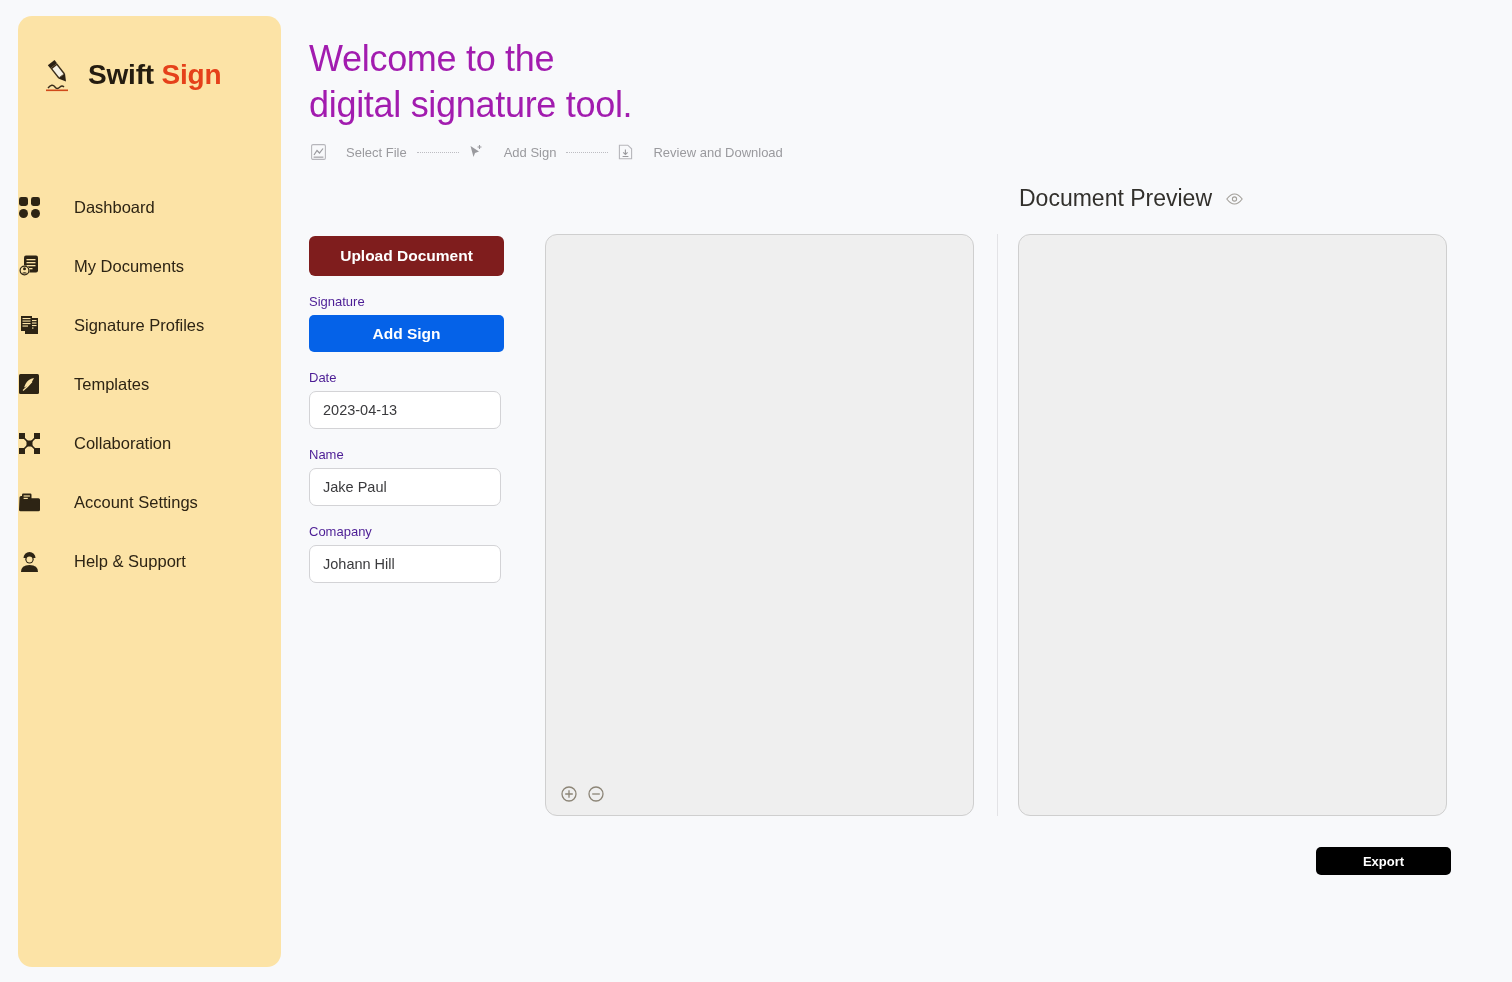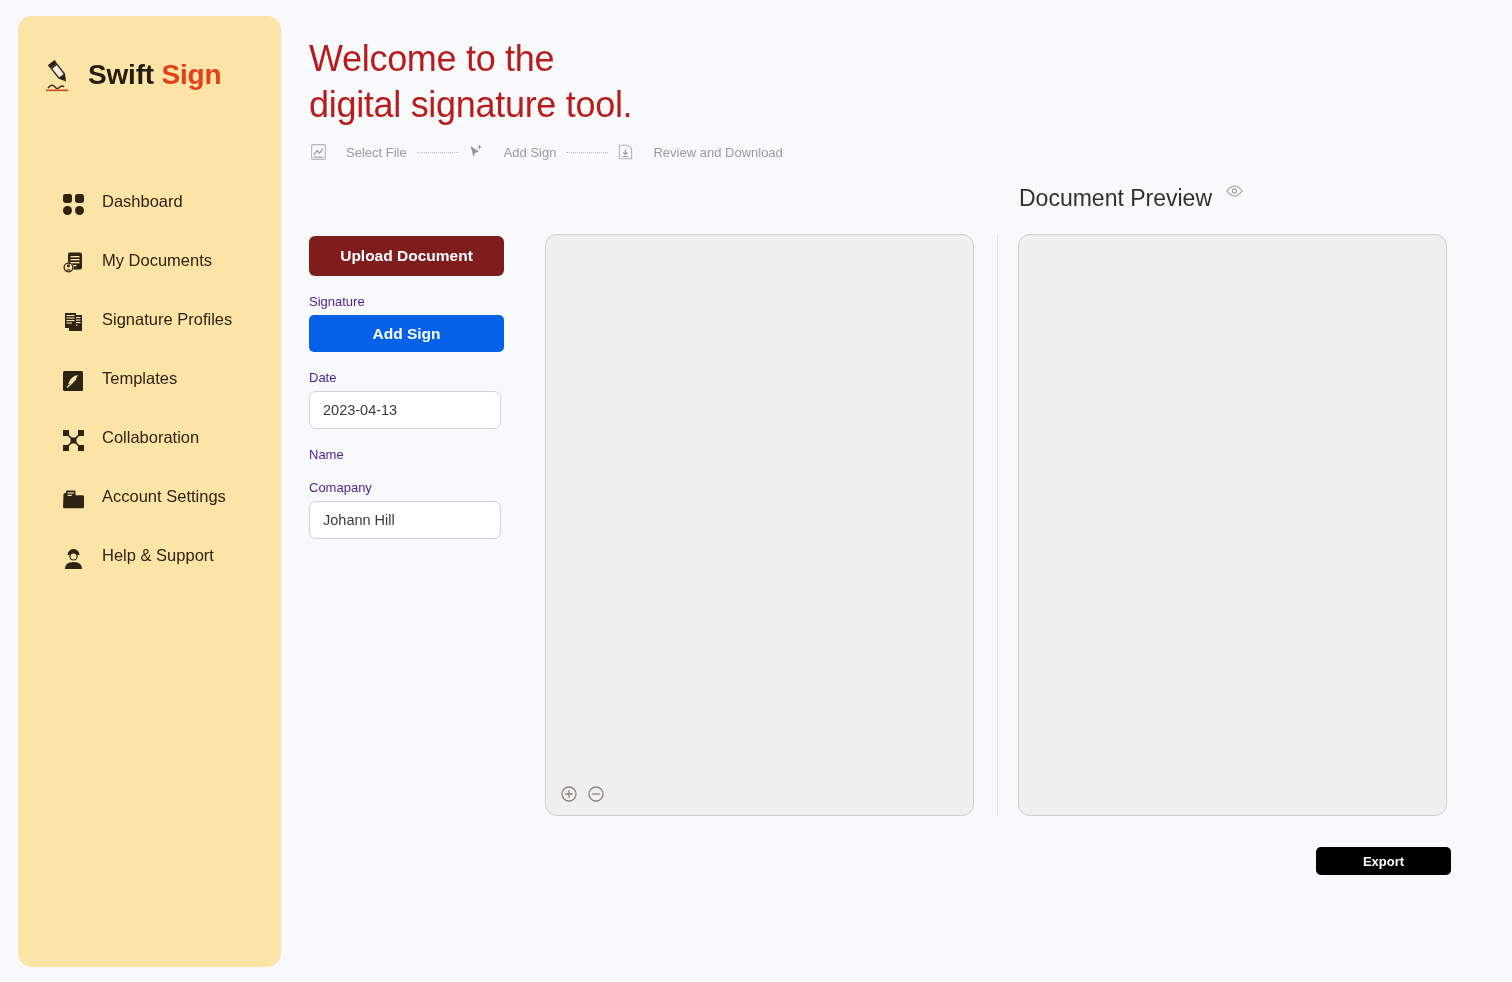"Welcome to the" .page-title { color: #b91c1c -> #a21caf }
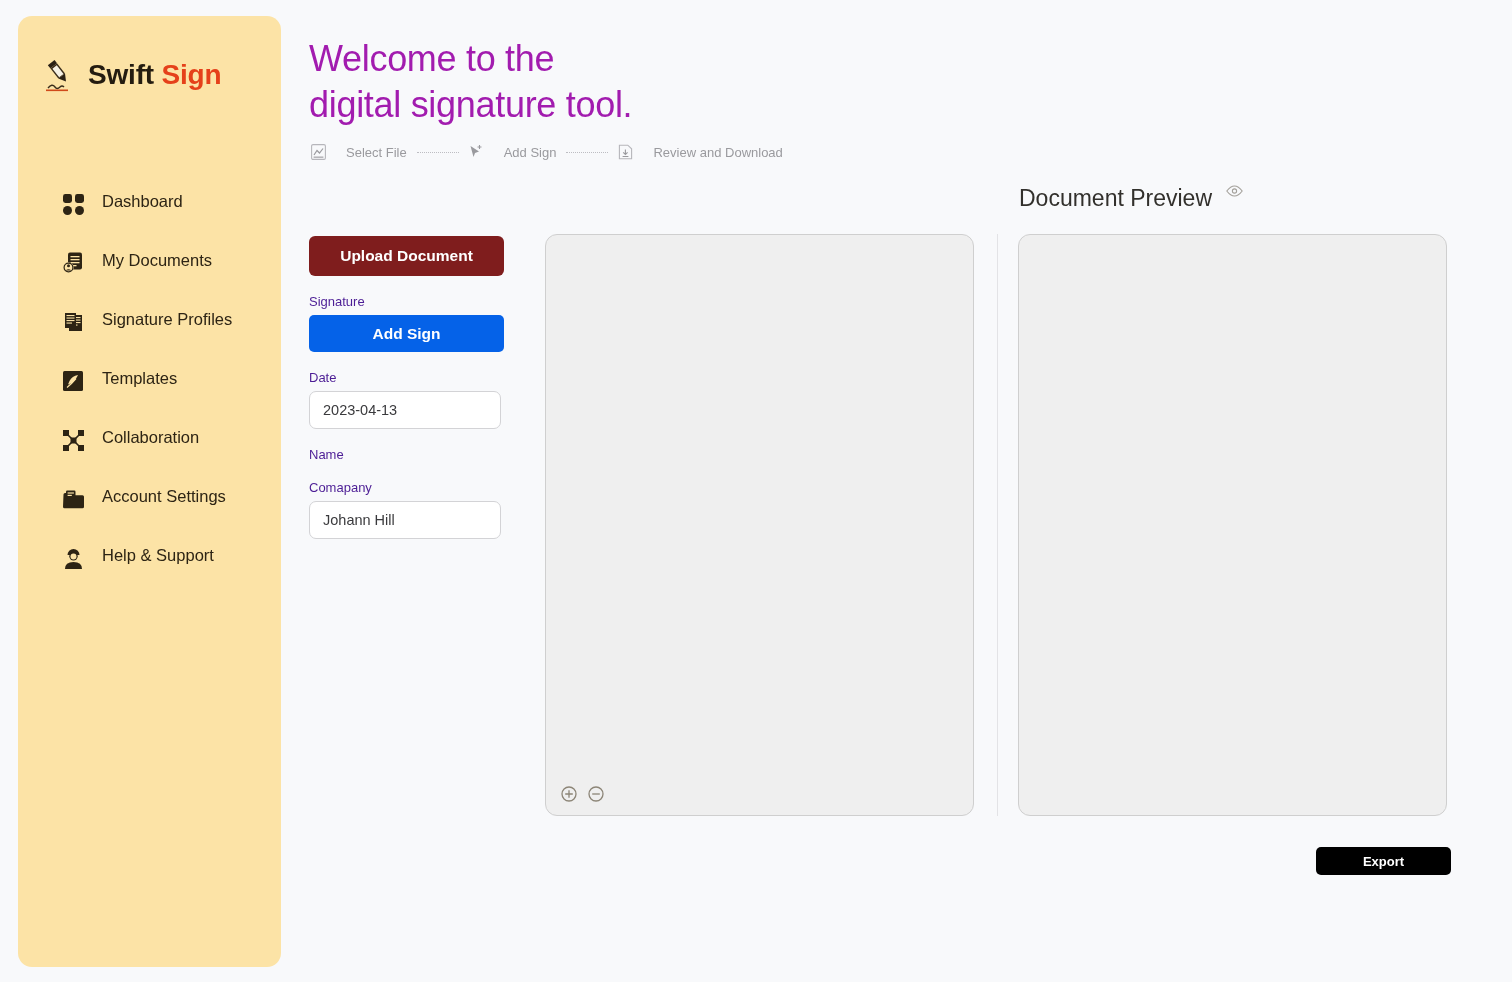"Dashboard" .nav-item { align-items: flex-start -> center; gap: 18px -> 34px; padding-left: 44px -> none }
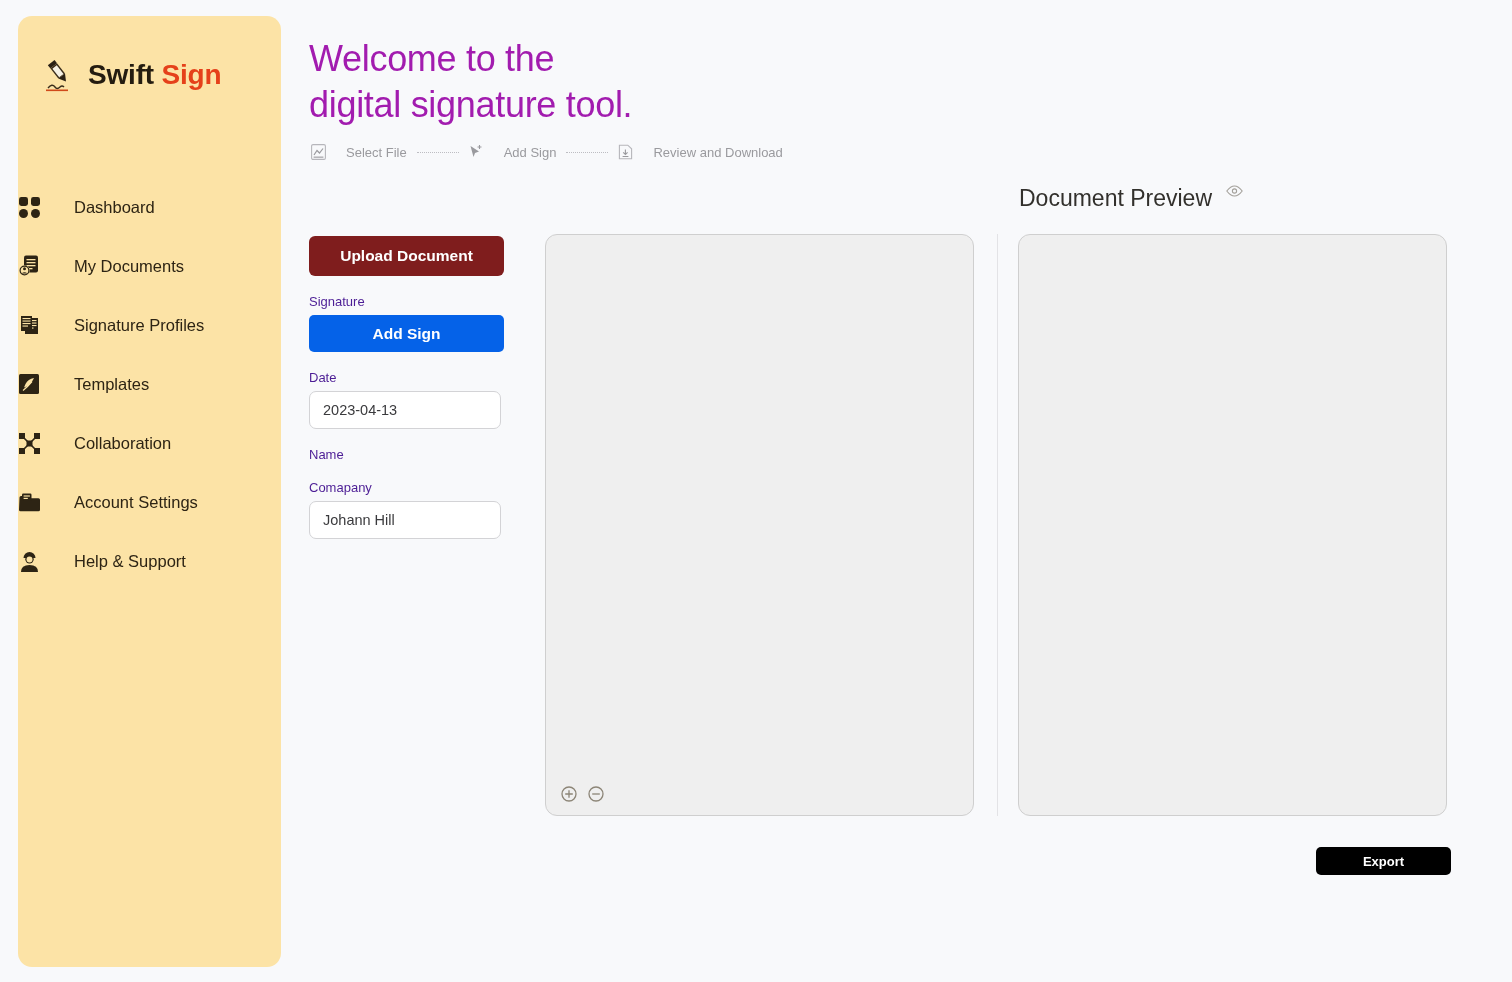"Document Preview" .preview-head { align-items: none -> center }
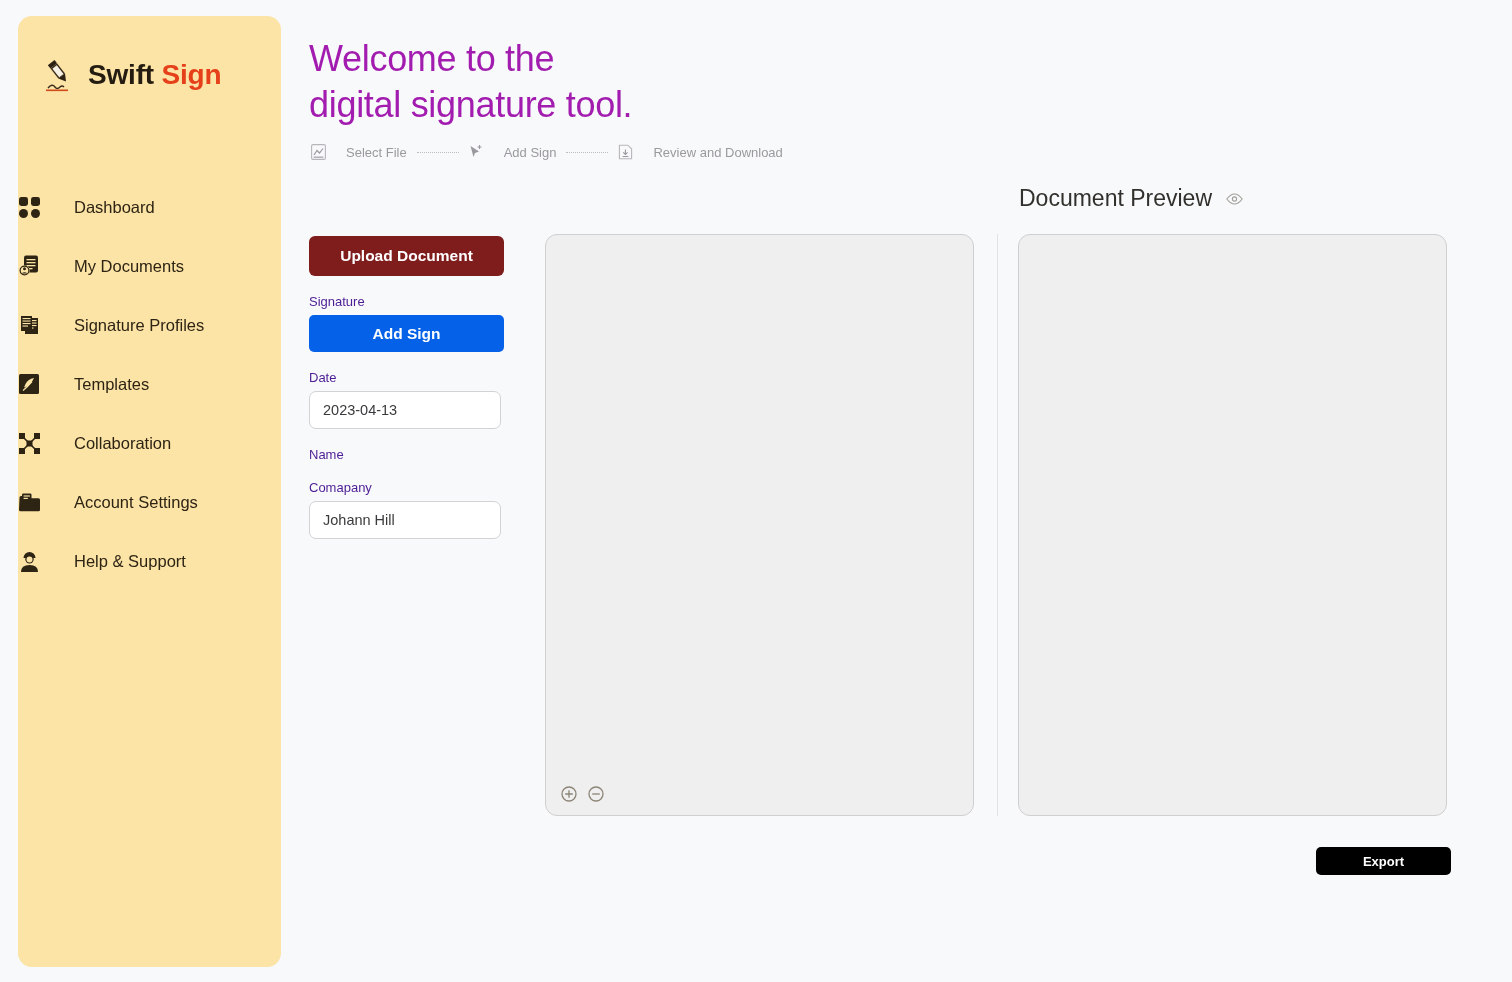"Jake Paul" input.text-input { html: none -> <input> }
